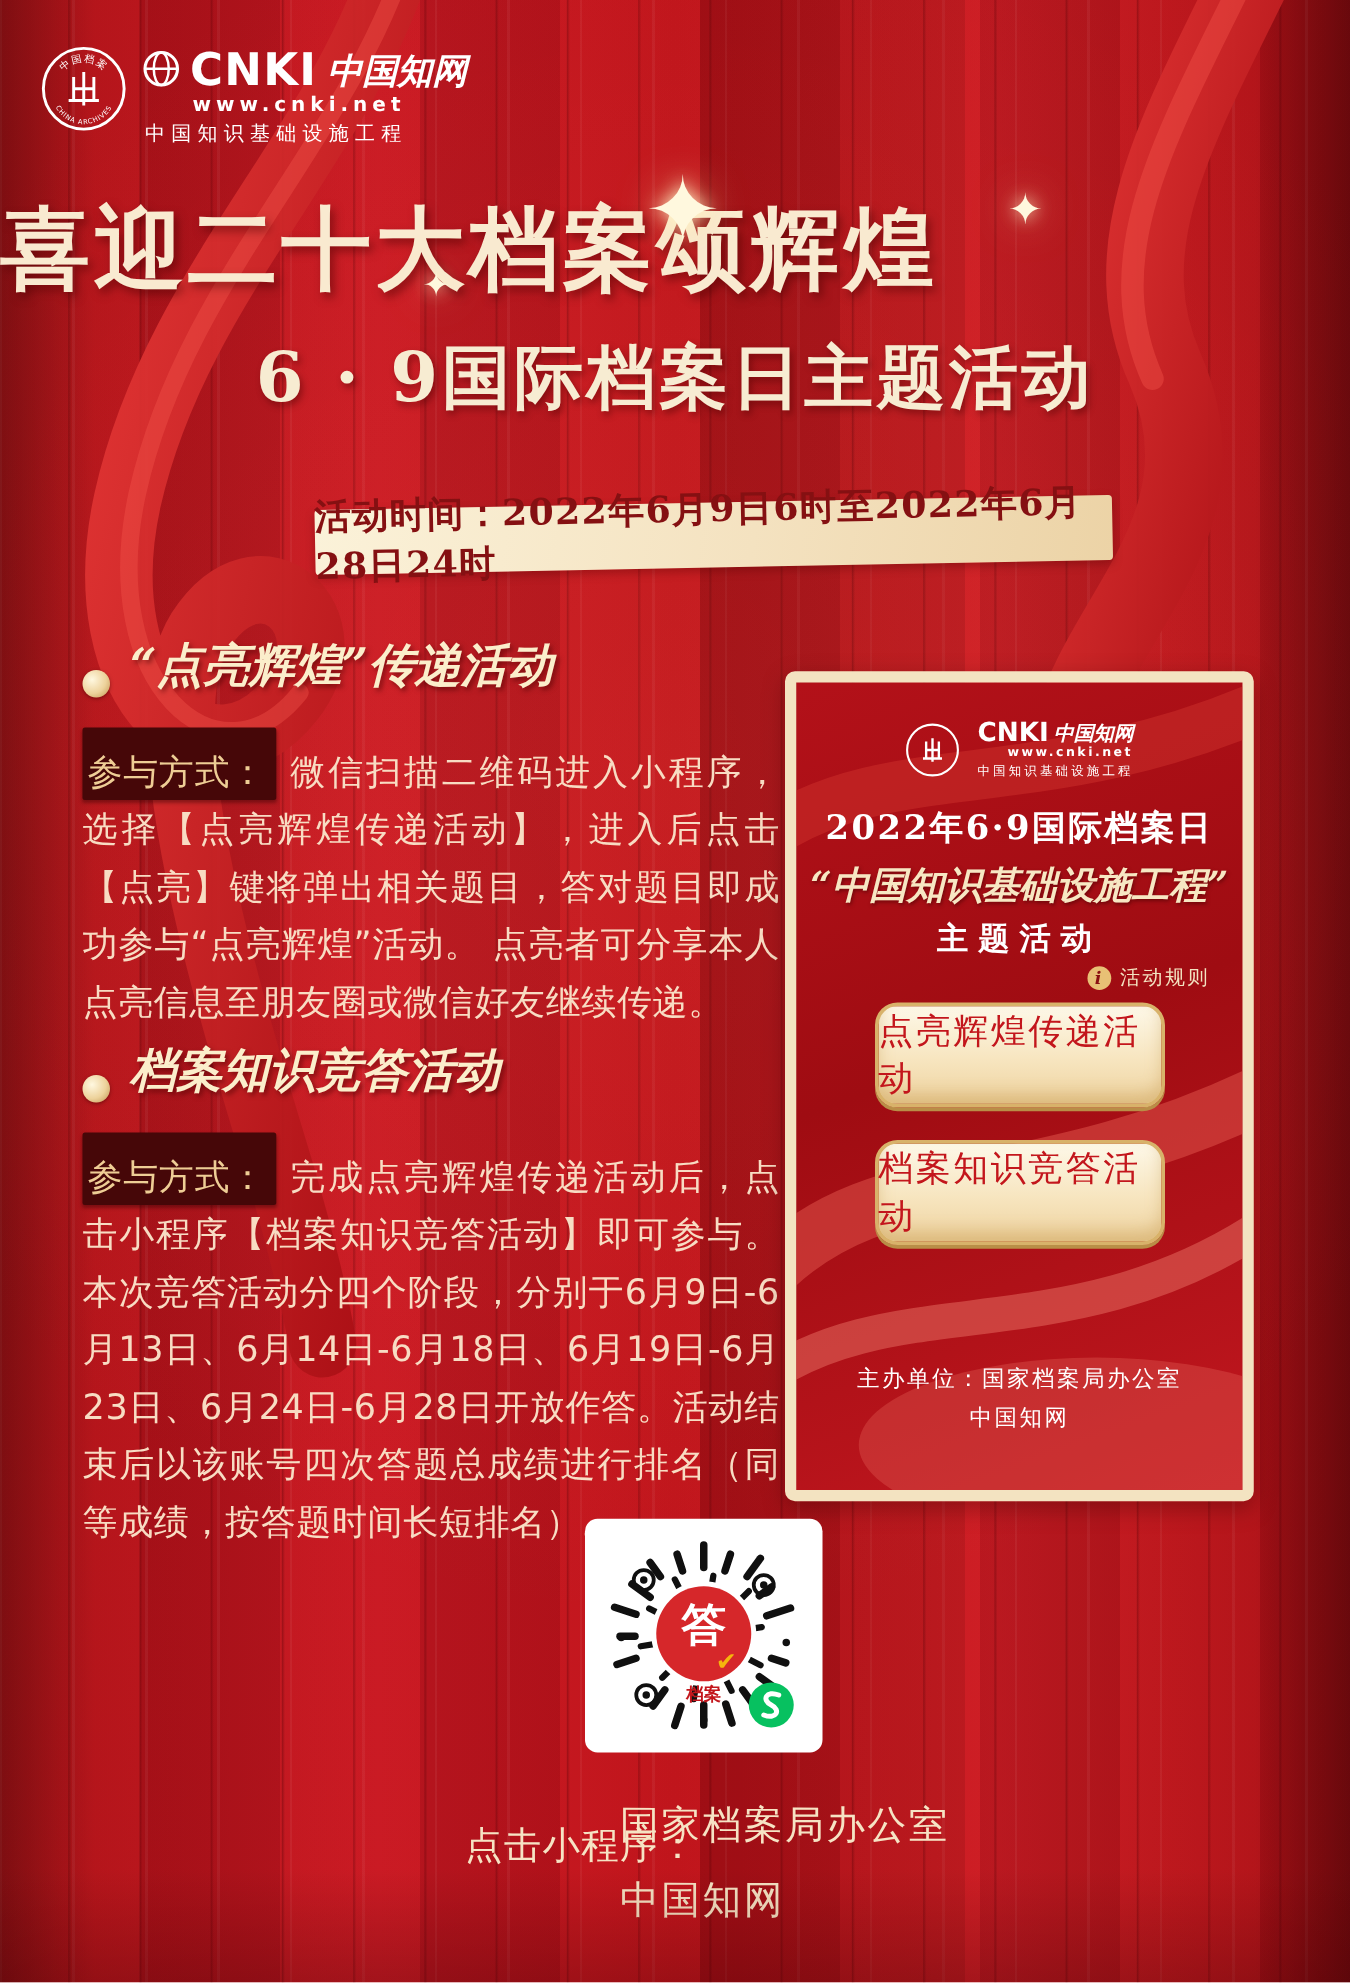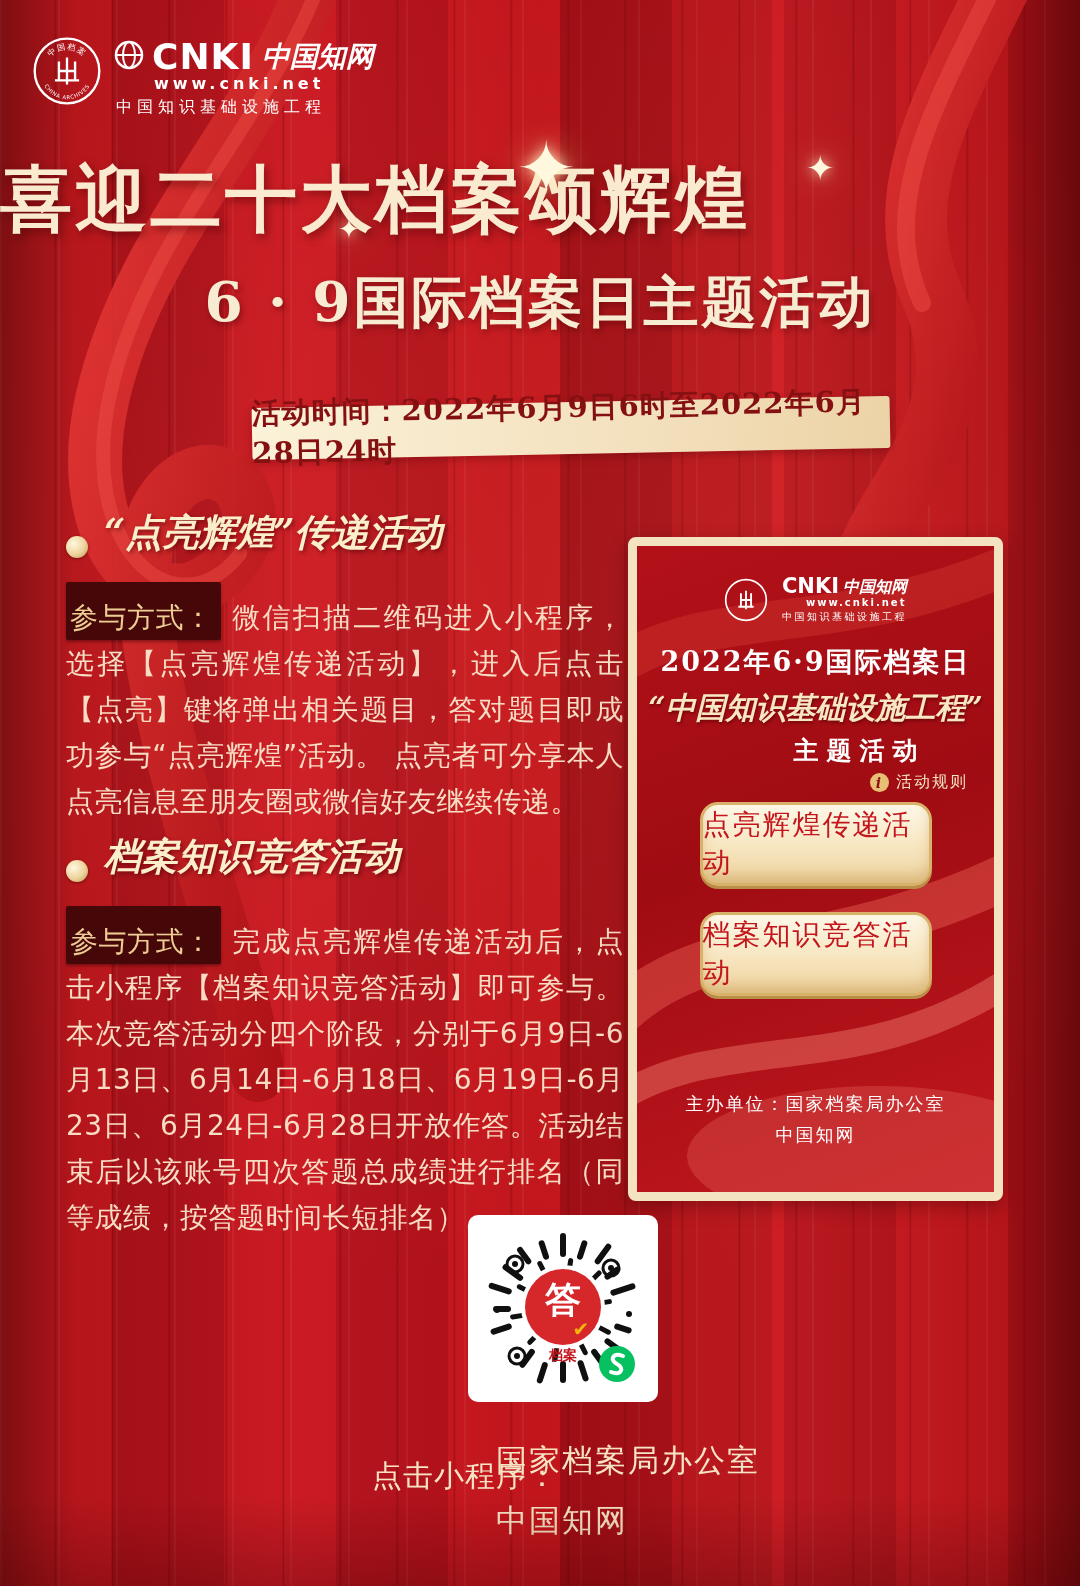"主题活动" .card-subtitle { margin-left: 44px -> none }
